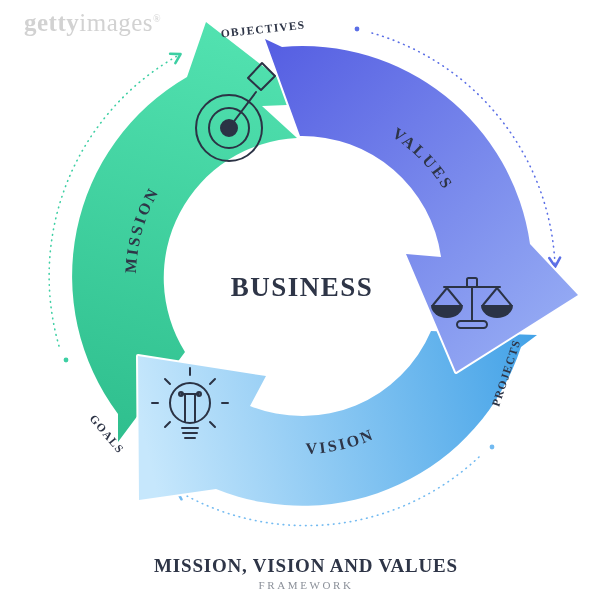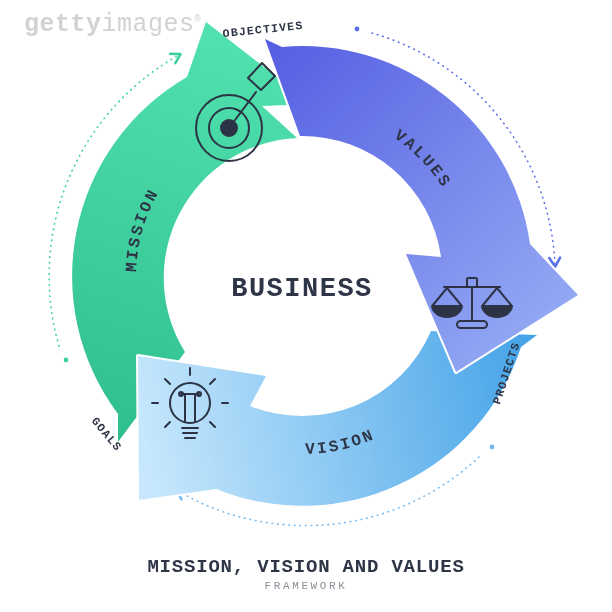"gettyimages®" .stage { font-family: Liberation Mono, monospace -> Liberation Serif, serif }
